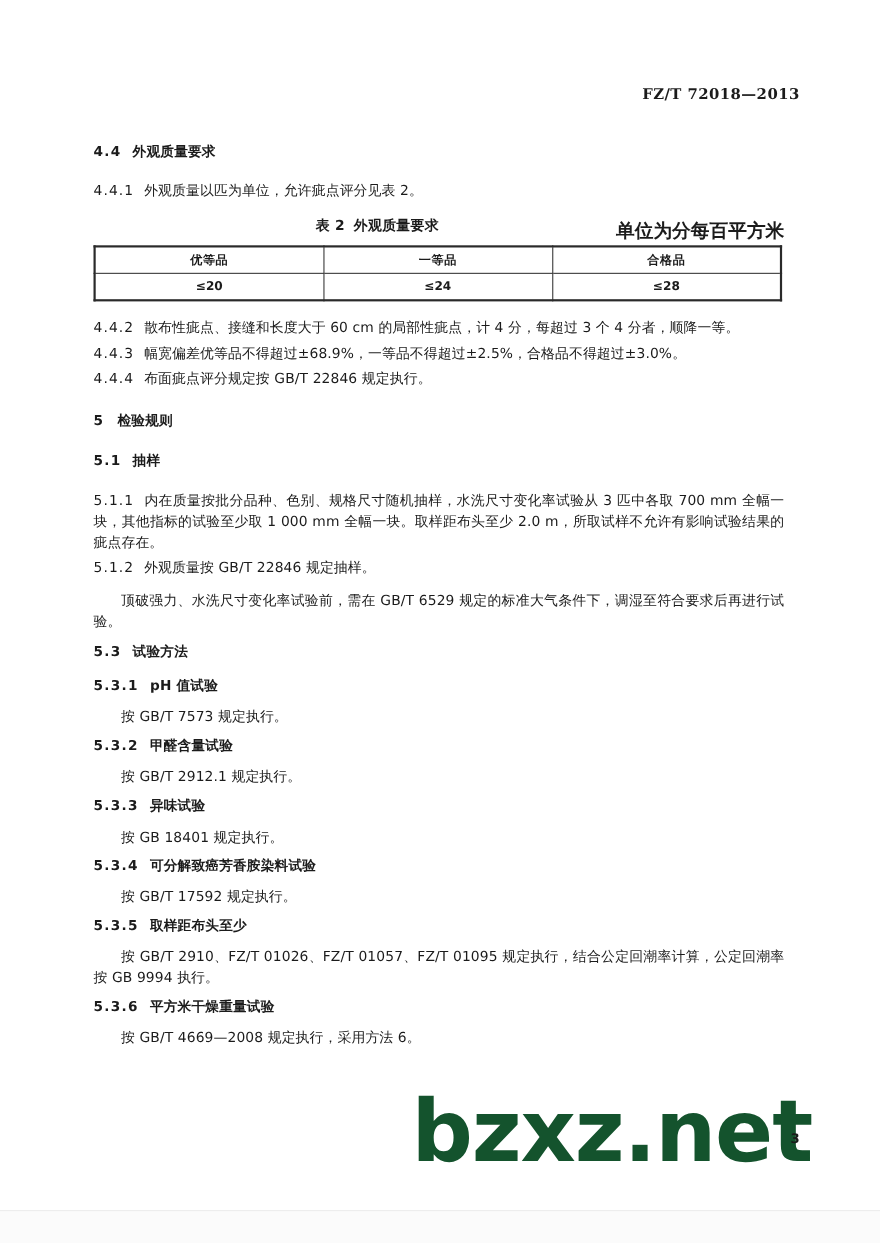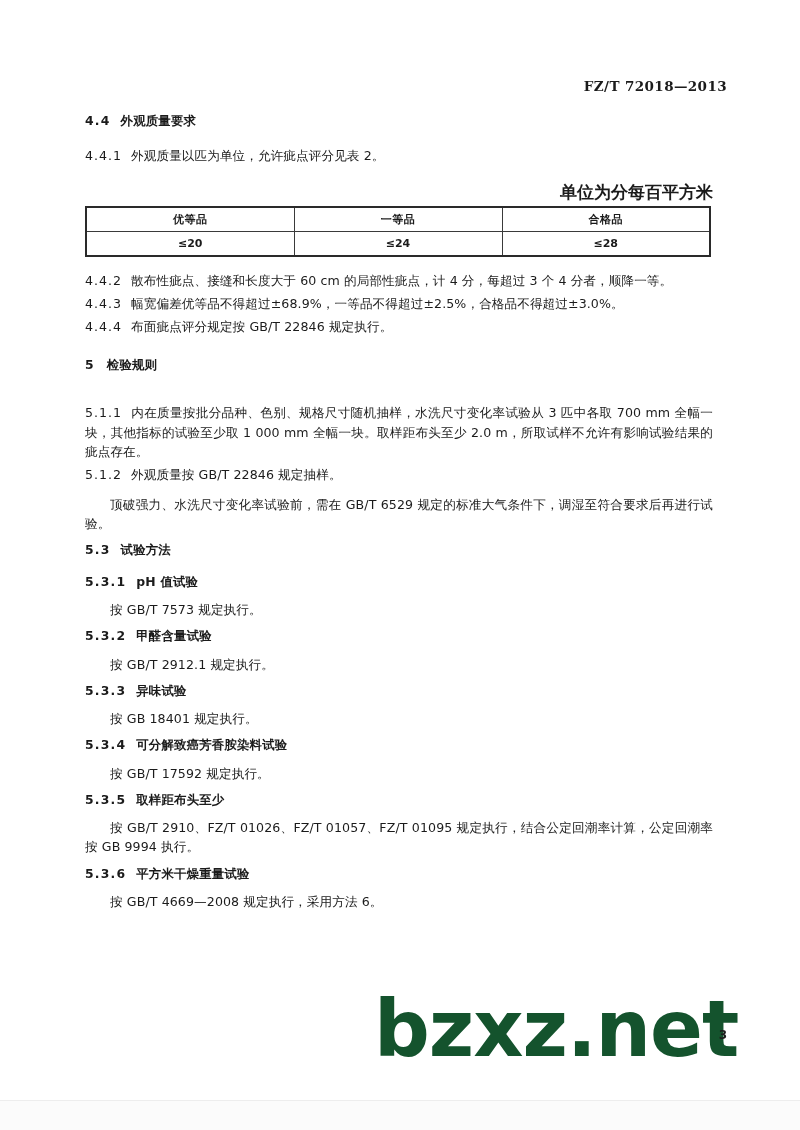"4.4 外观质量要求" #content { top: 115px -> 132px }
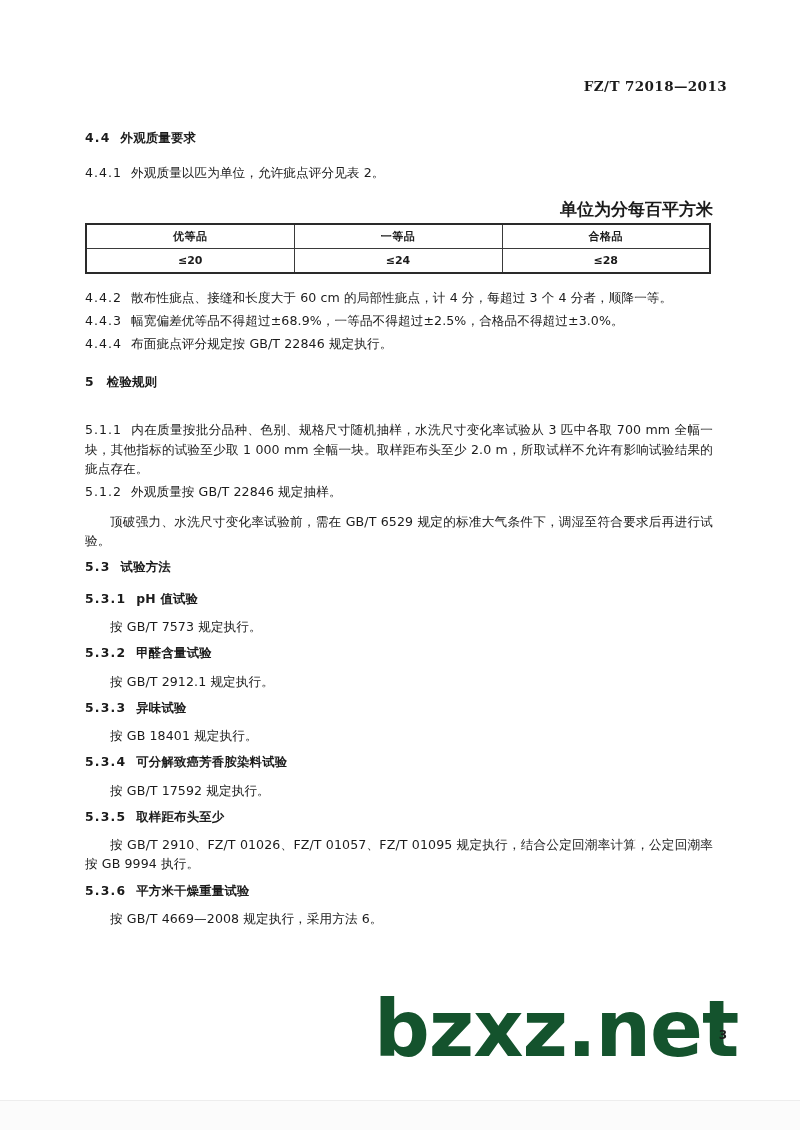"表 2 外观质量要求" div.table-caption { html: none -> <div> <span>表 2</span><span>外观质量要求</span> </div> }
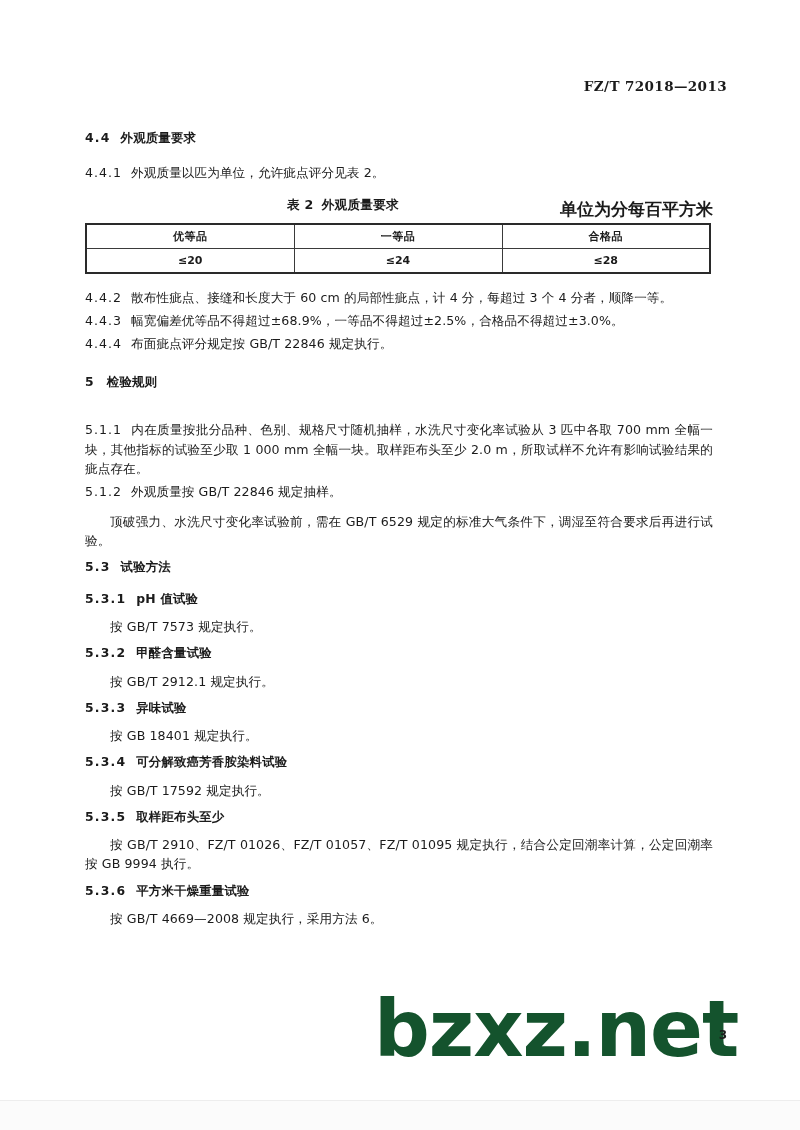"5.1 抽样" div.clause-h { html: none -> <div> <span>5.1</span><span>抽样</span> </div> }
